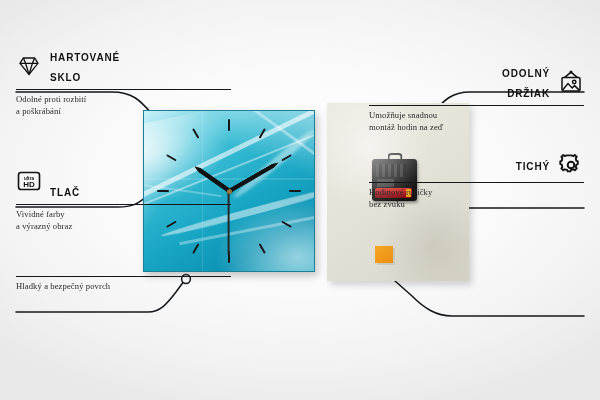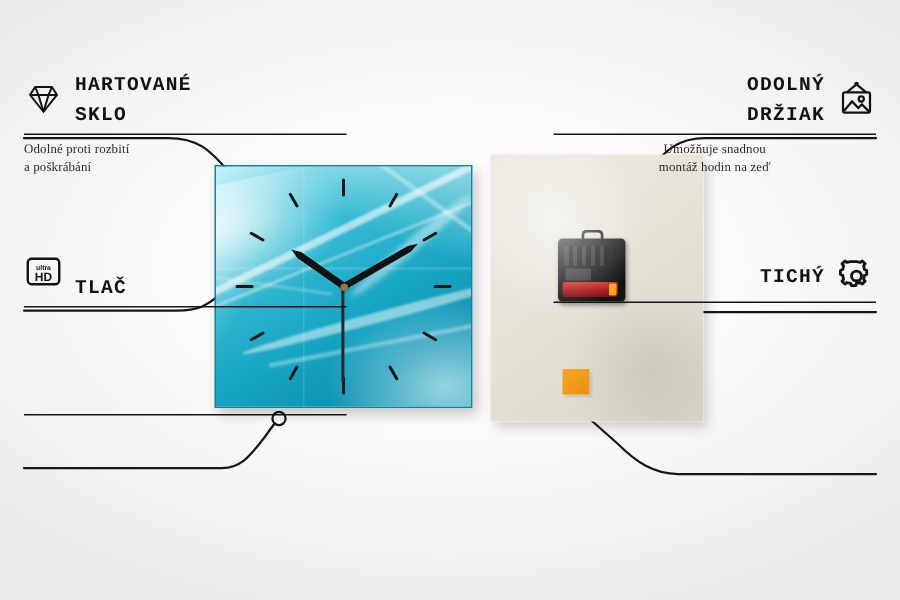"HARTOVANÉ" .t-line { font-family: Liberation Mono, monospace -> Liberation Sans, sans-serif; font-size: 13px -> 10px }
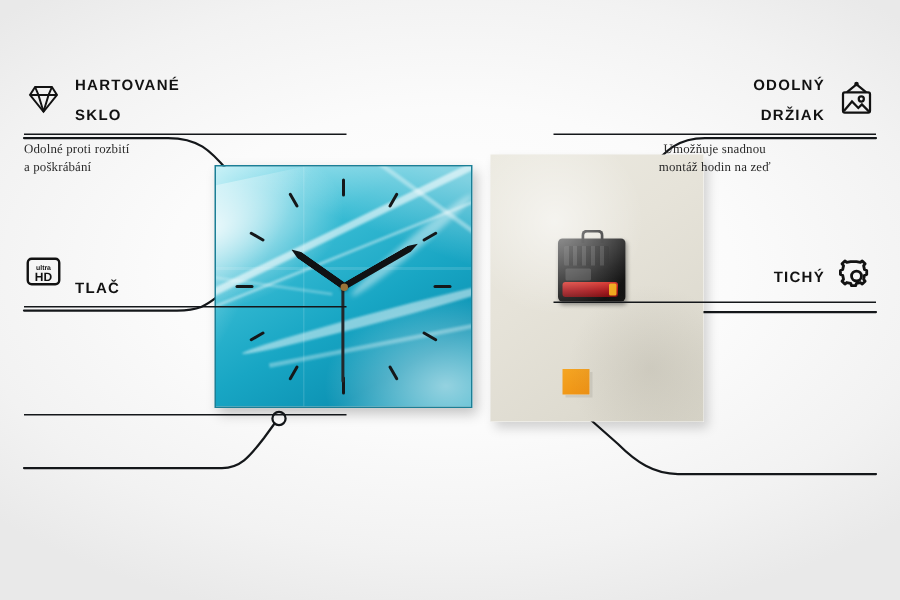"ODOLNÝ" div.feature { top: 46px -> 62px }
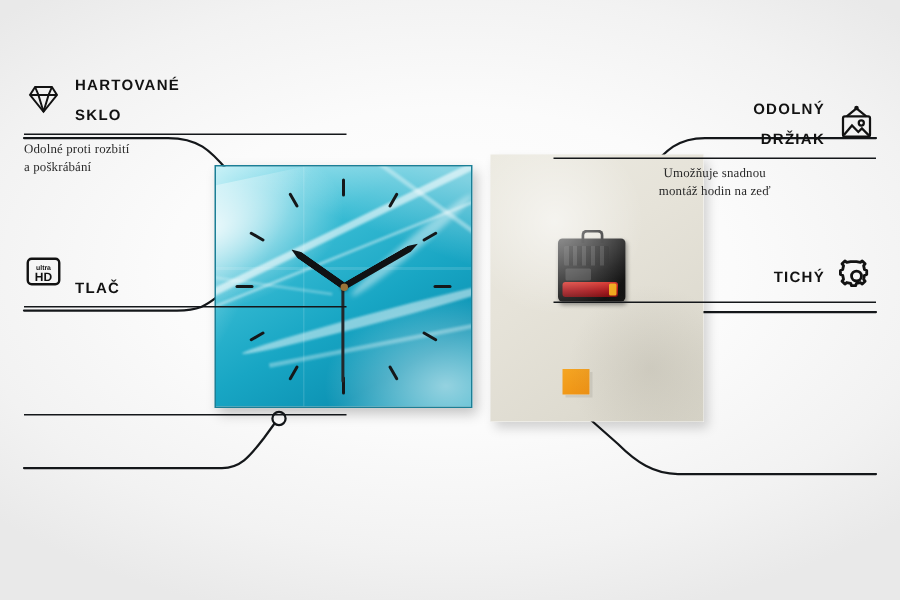"Umožňuje snadnou" .feature.right .desc { text-align: center -> left }
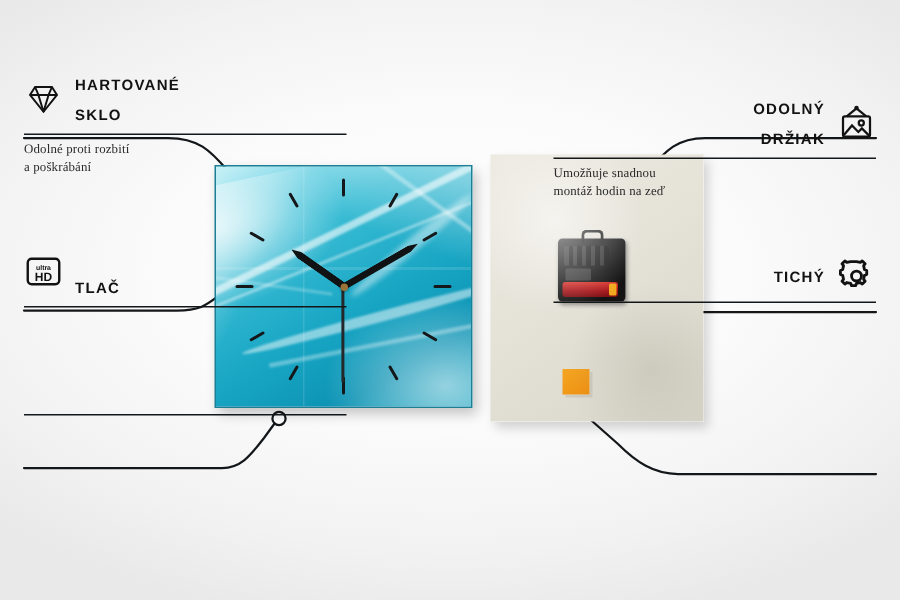"TICHÝ" div.feature { top: 171px -> 152px }
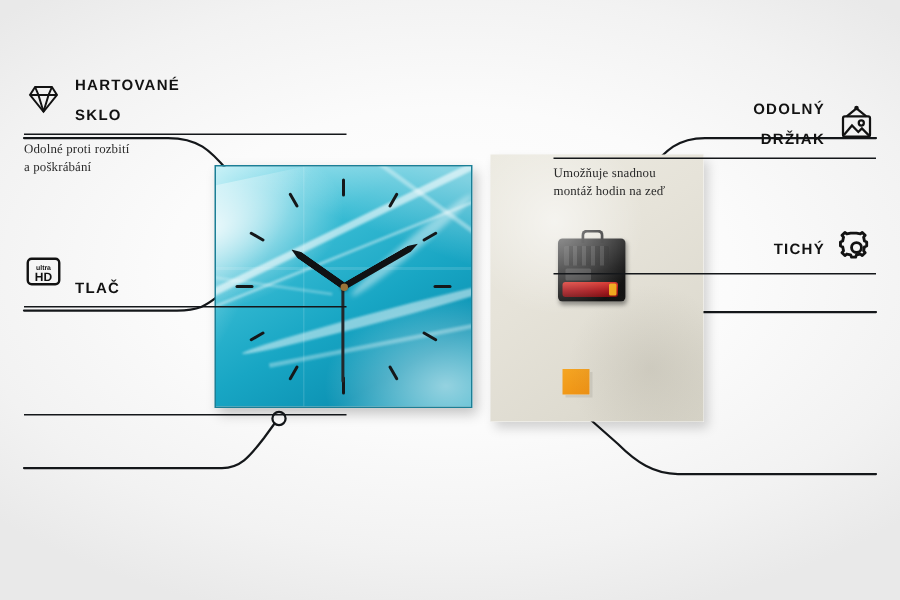"Hodinové ručičky" div.desc { html: none -> <div>Hodinové ručičky<br>bez zvuku</div> }
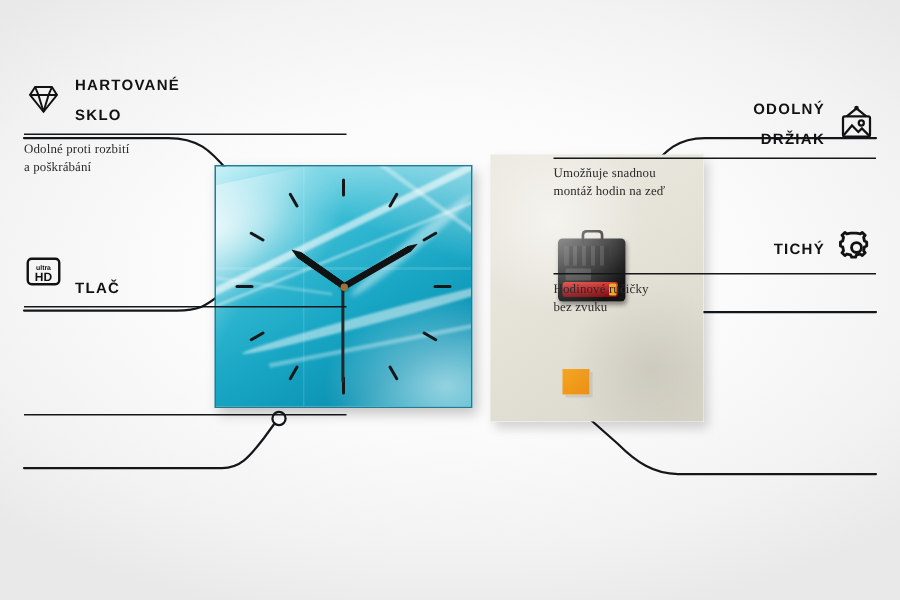"Vividné farby" div.desc { html: none -> <div>Vividné farby<br>a výrazný obraz</div> }
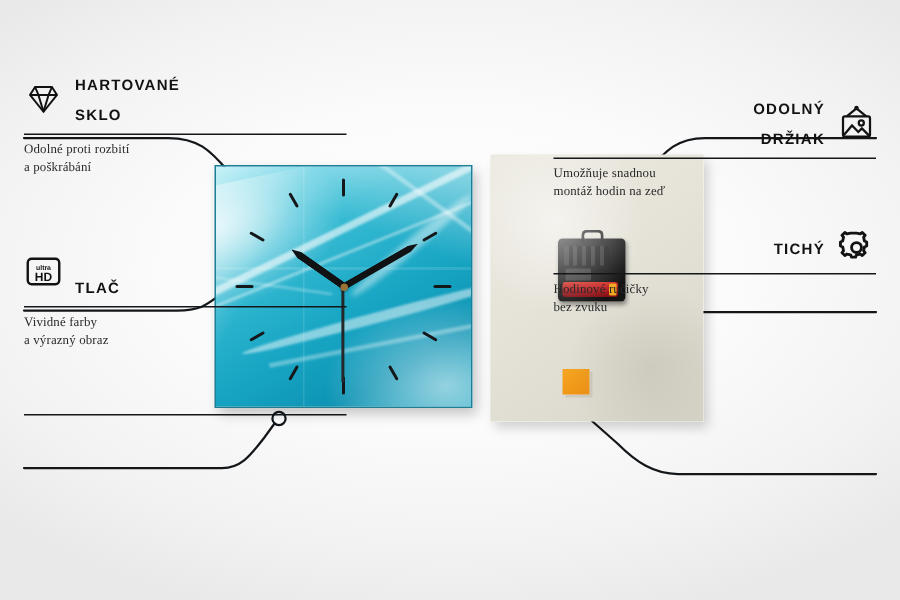"Hladký a bezpečný povrch" div.desc { html: none -> <div>Hladký a bezpečný povrch</div> }
